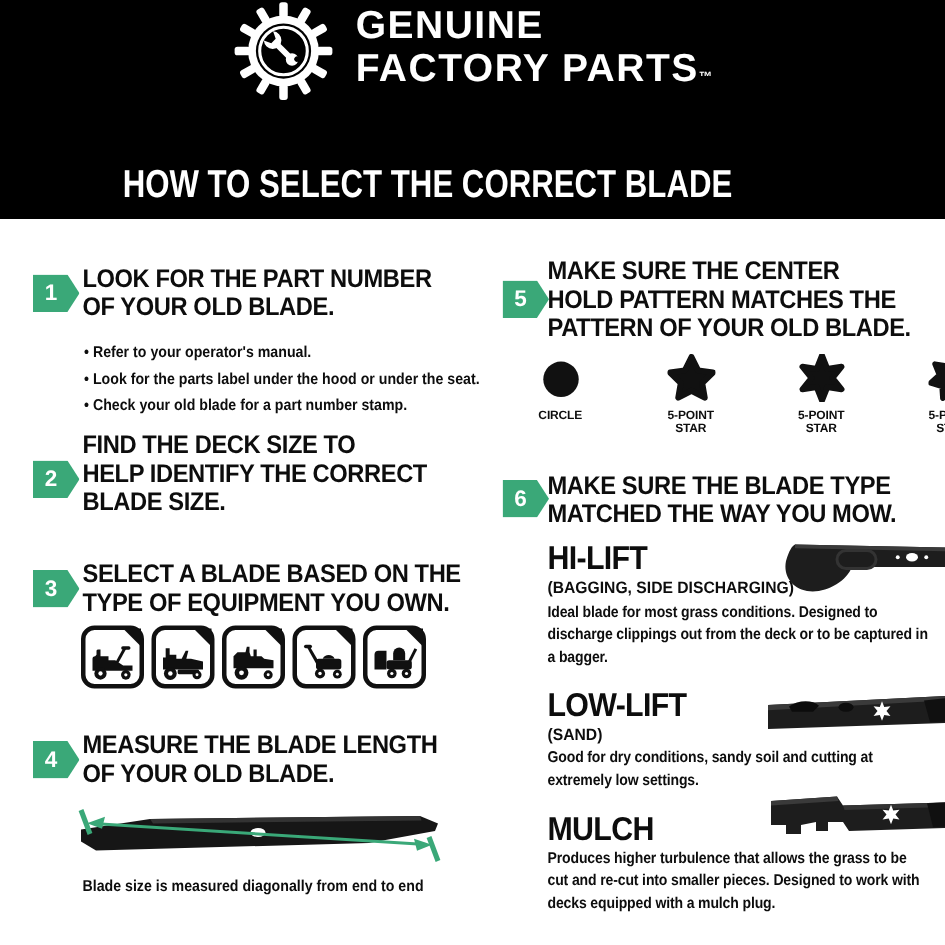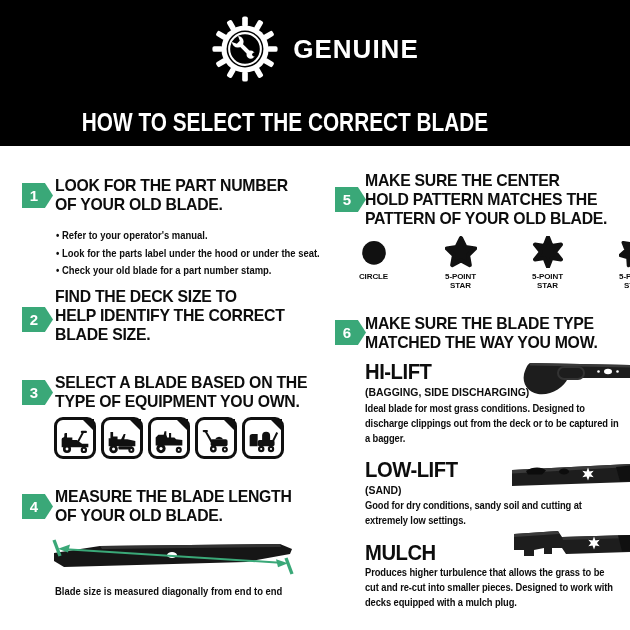"GENUINE" .hdr { align-items: center -> flex-start }
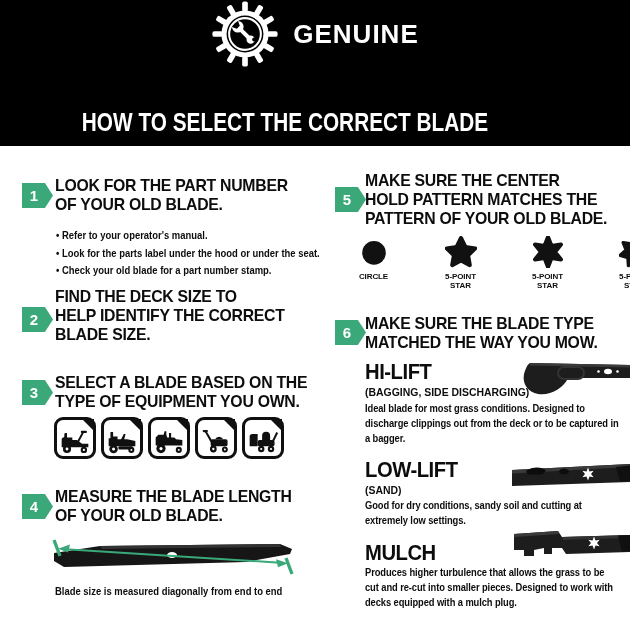"FACTORY PARTS™" div { html: none -> <div><span>FACTORY PARTS</span><span>™</span></div> }
